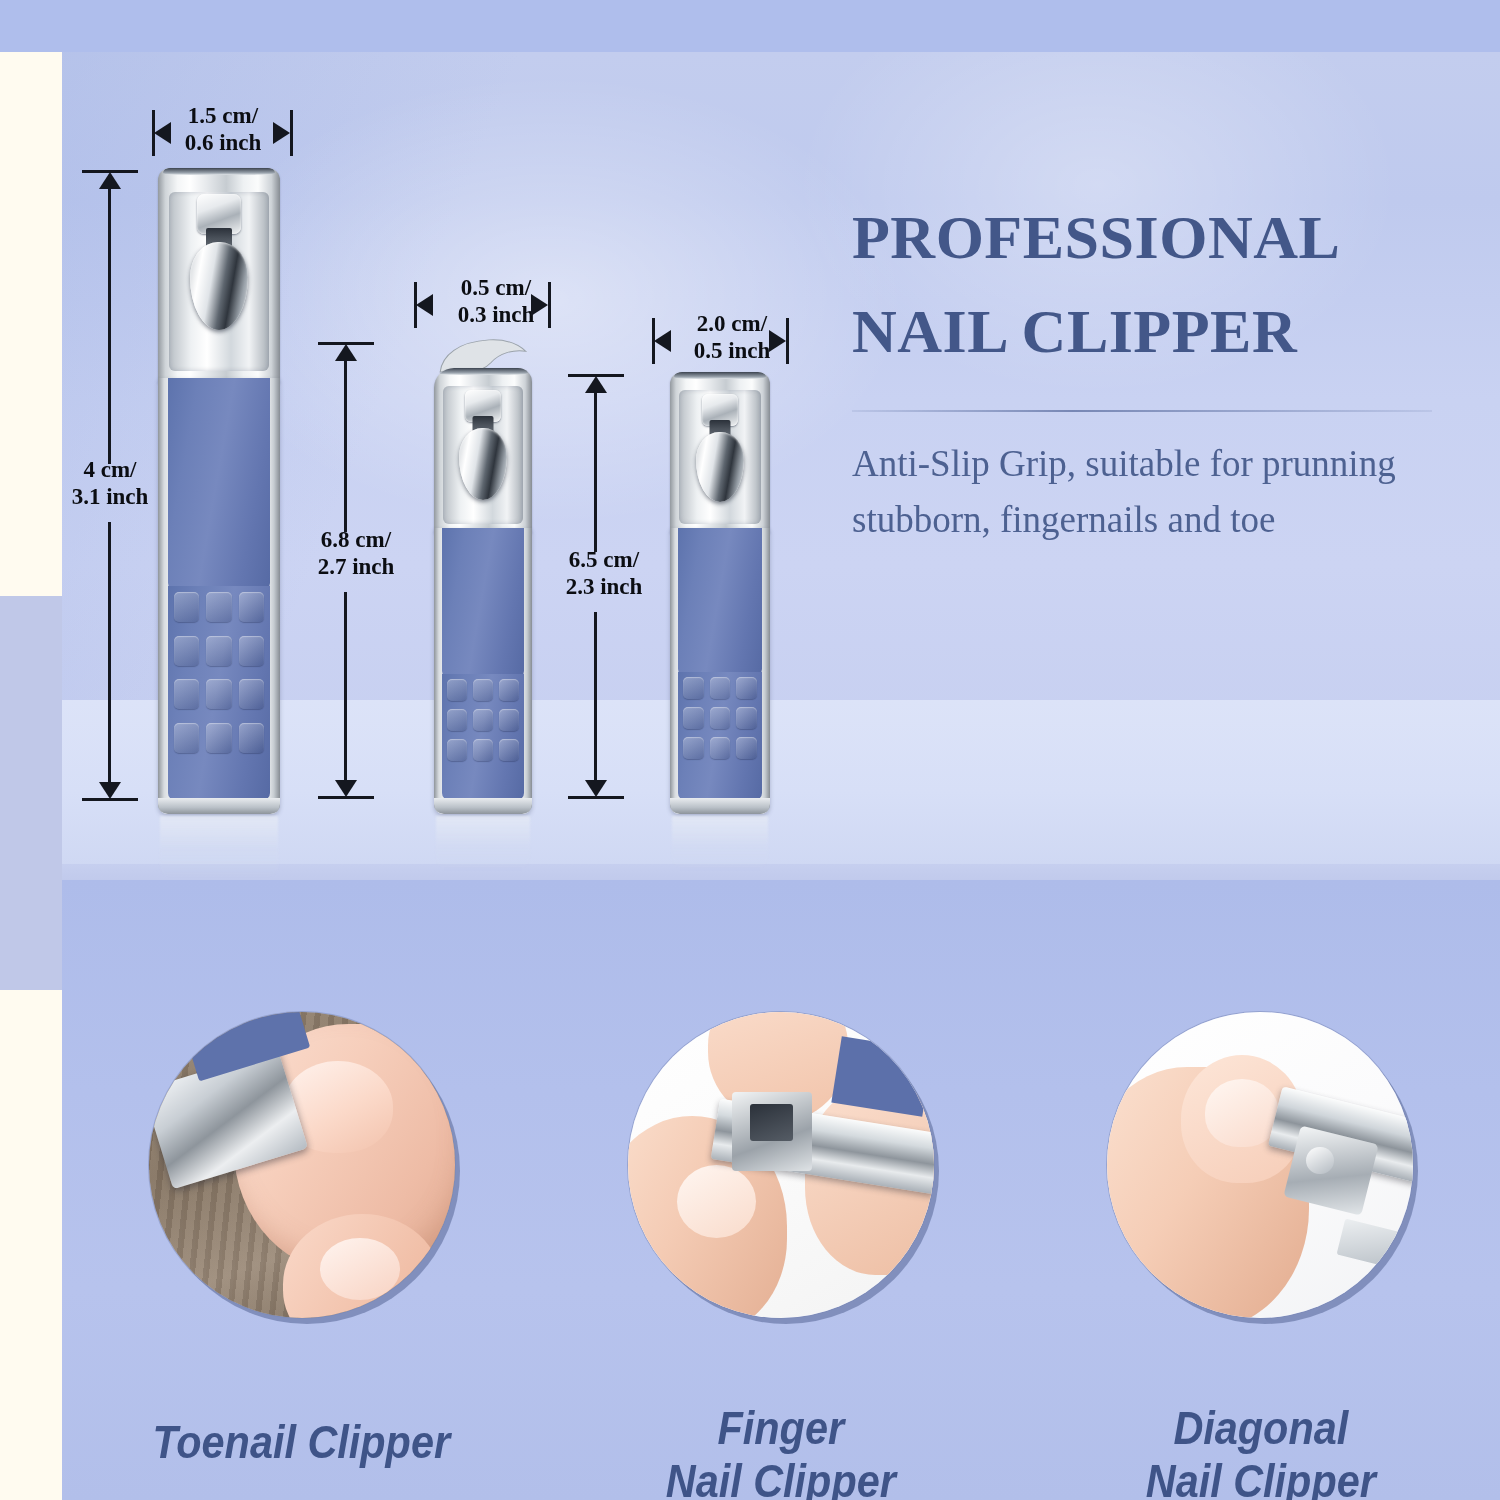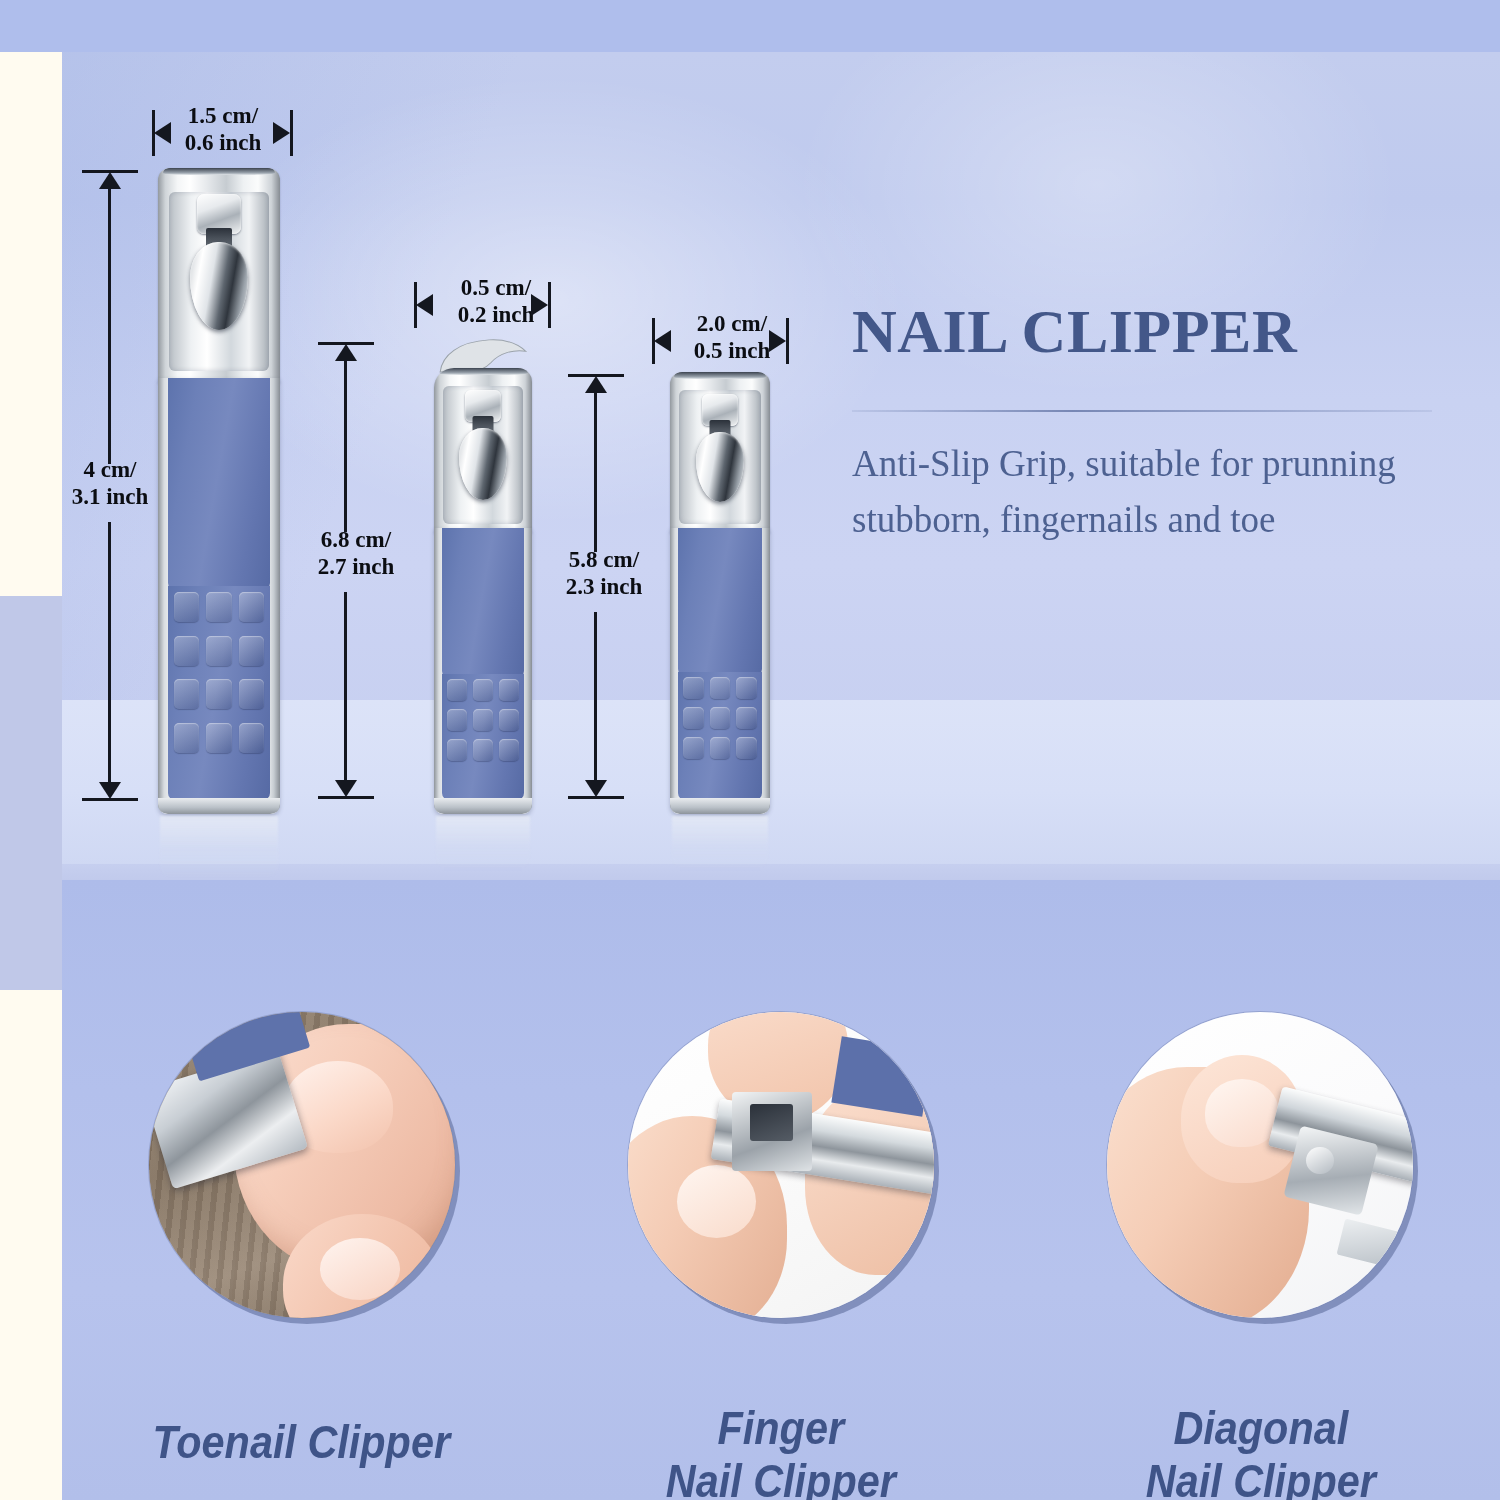"PROFESSIONAL" div.headline { html: none -> <div>PROFESSIONAL</div> }
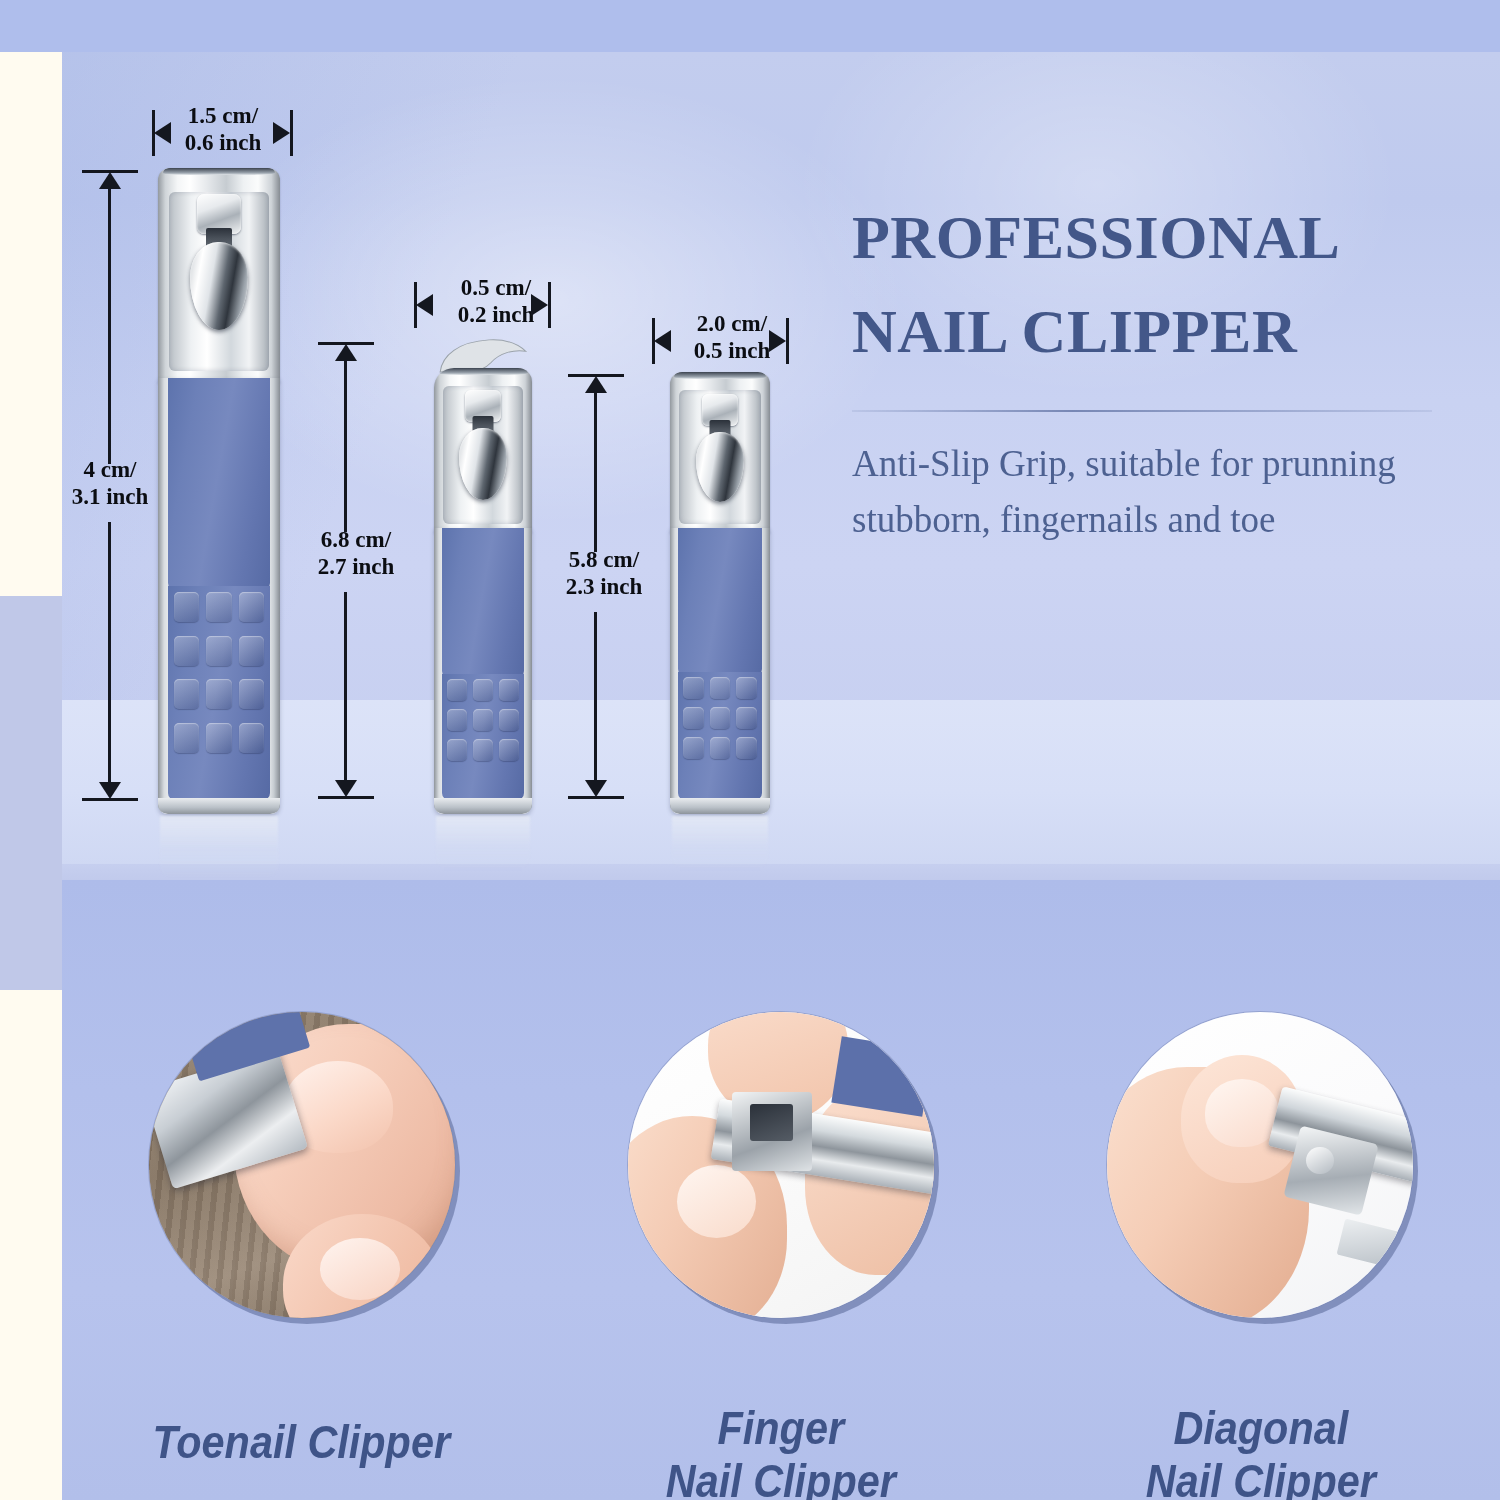"0.5 cm/" div.dim-label { text: 0.2 -> 0.3 }
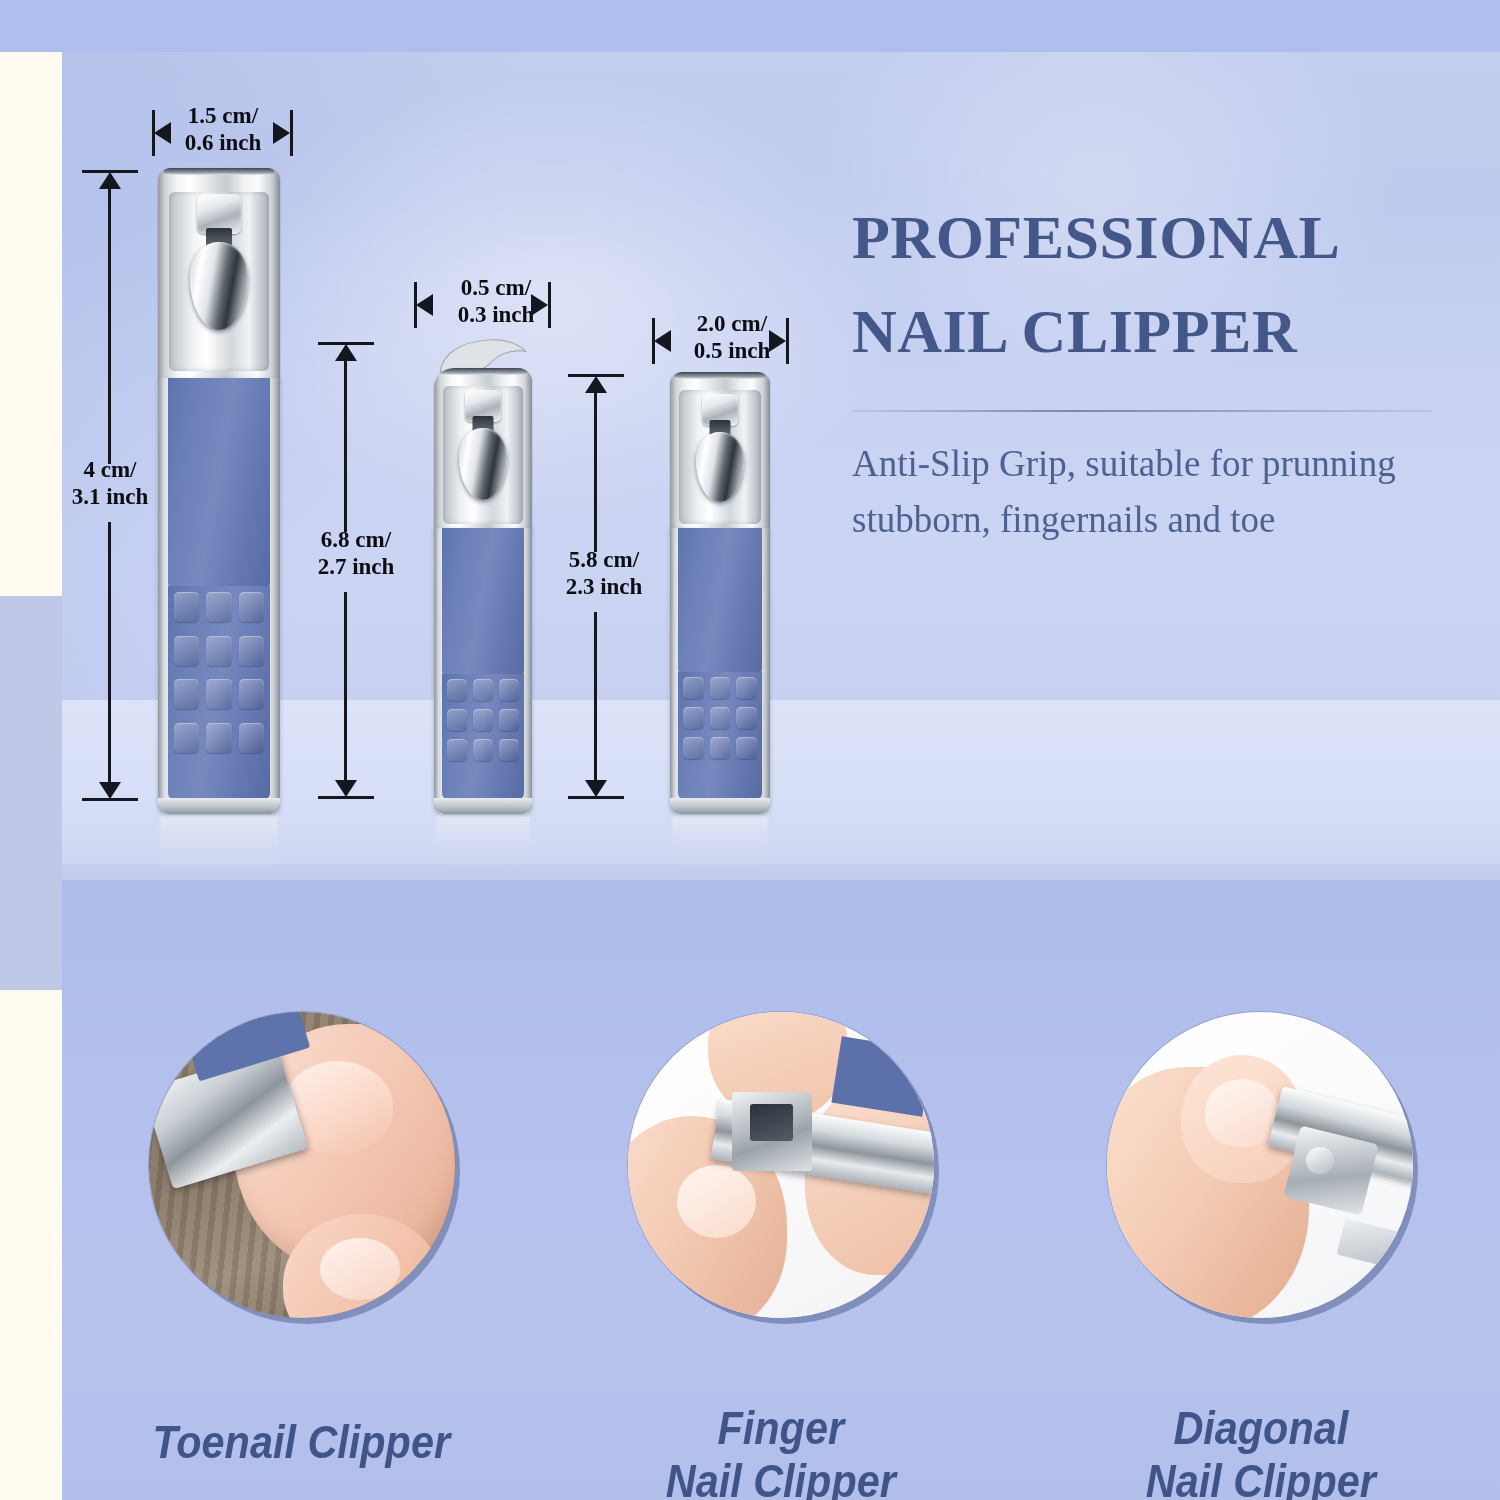"5.8 cm/" div.dim-label { text: 5.8 -> 6.5 }
